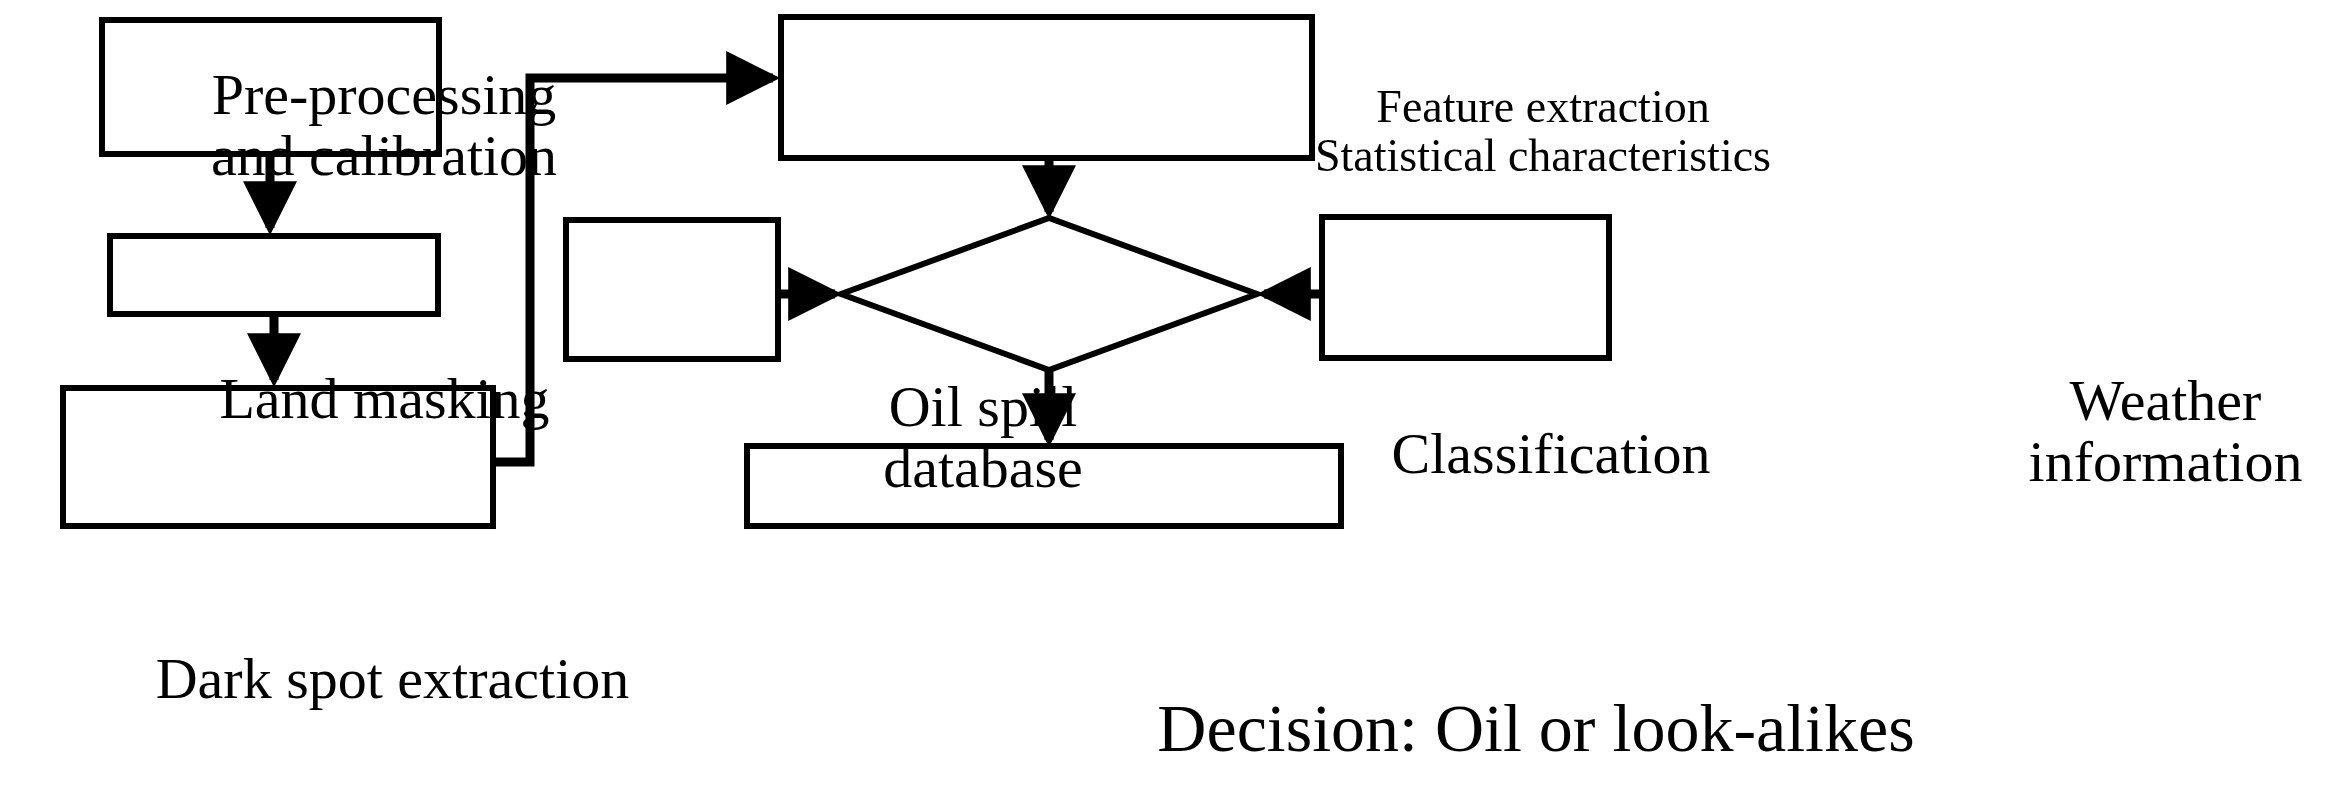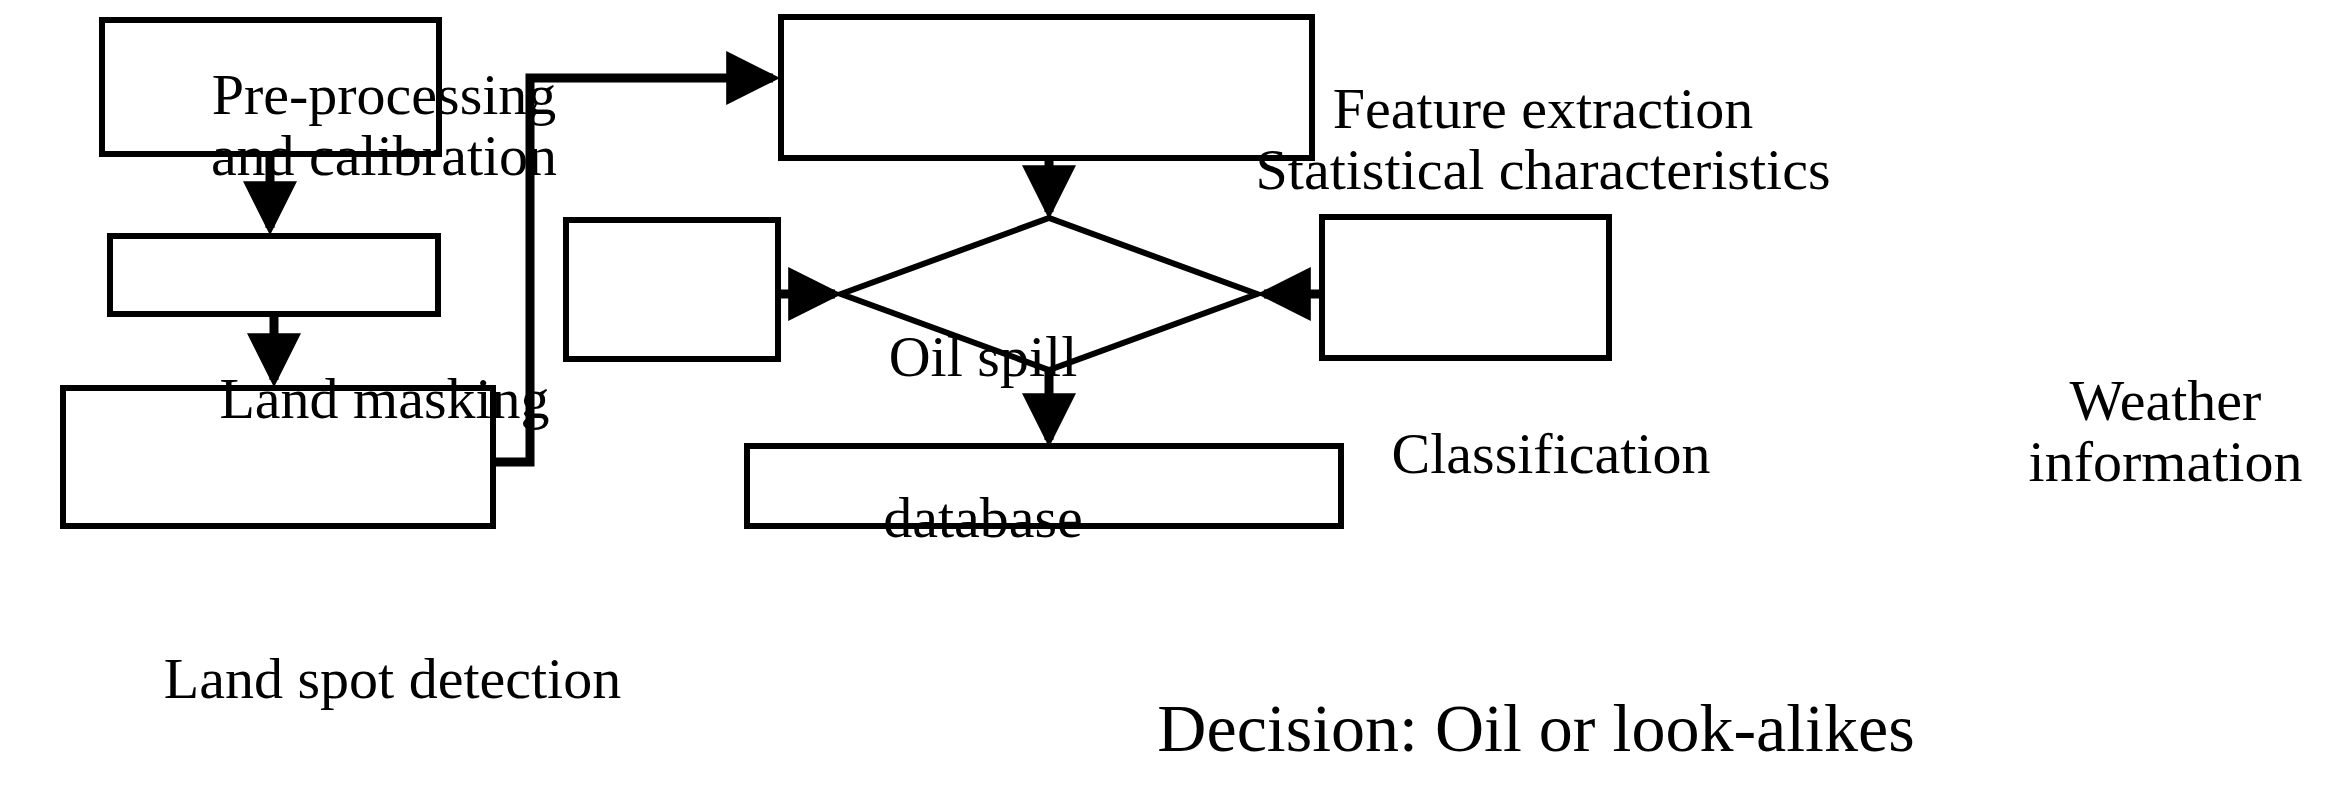"Feature extraction" #label-feature { font-size: 58px -> 46px; top: 29px -> 22px }
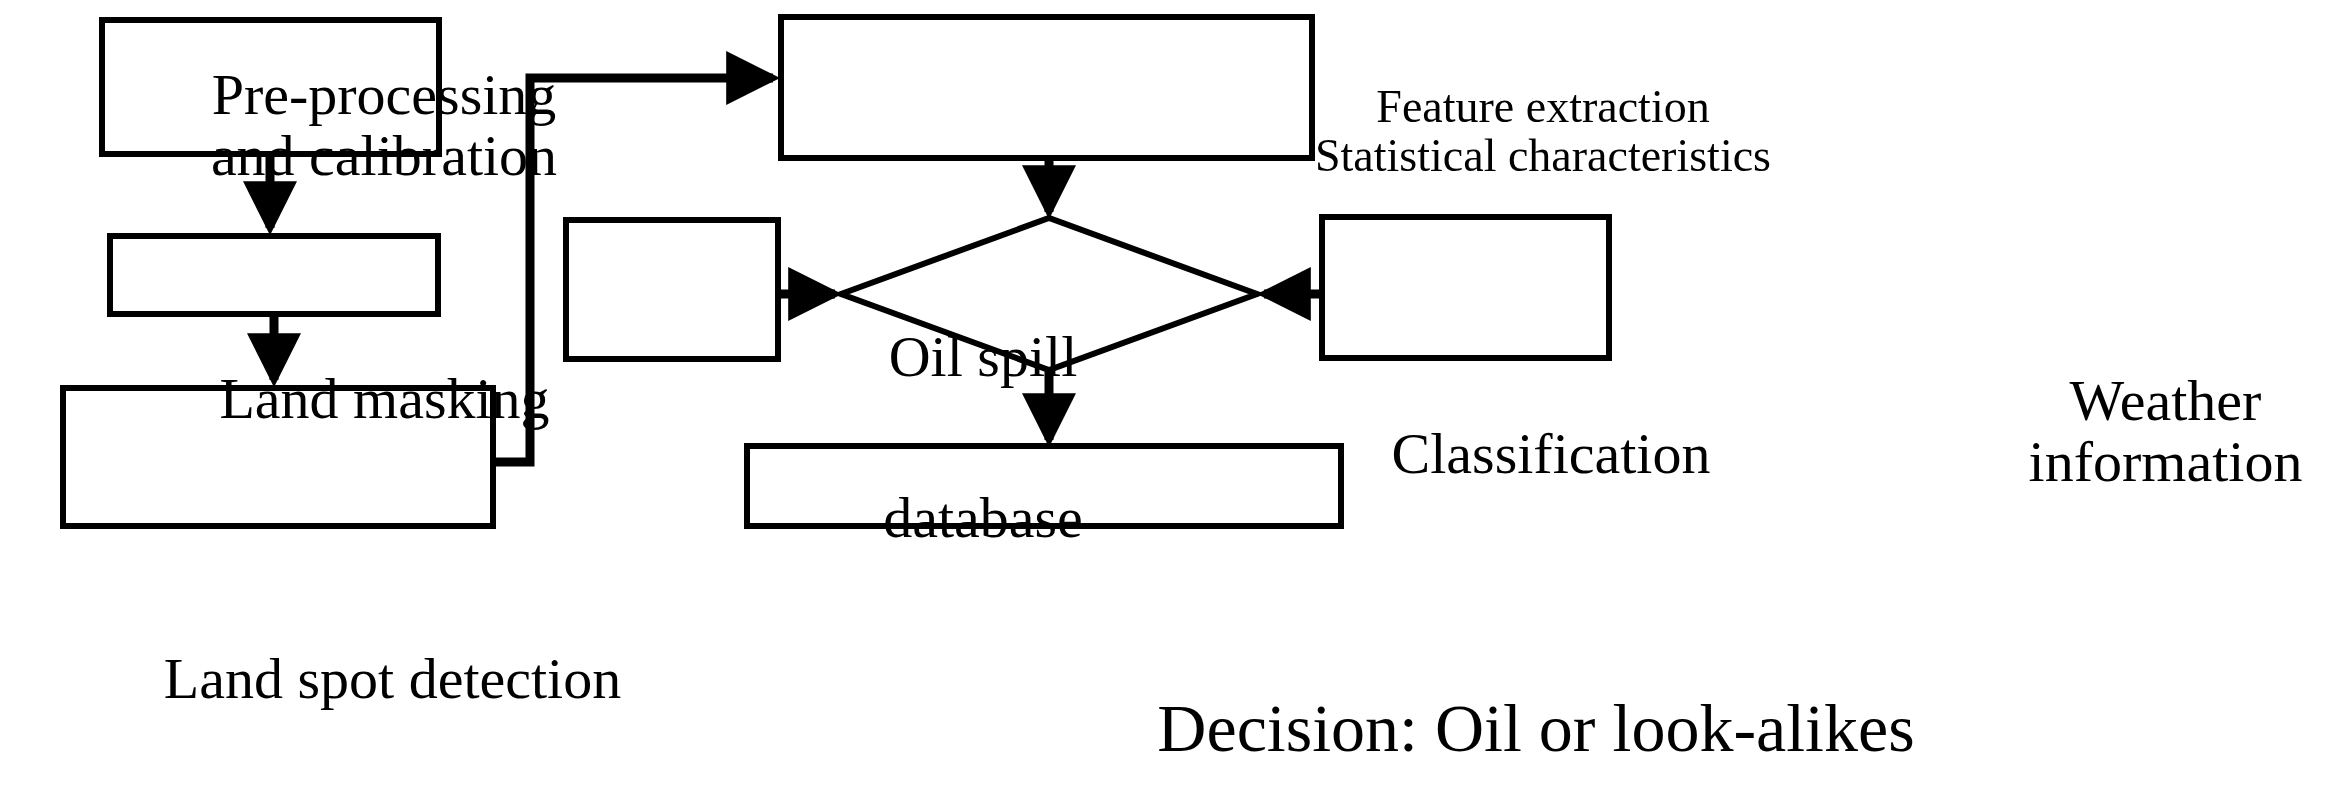"Oil spill" #label-oilspill { justify-content: space-between -> none }
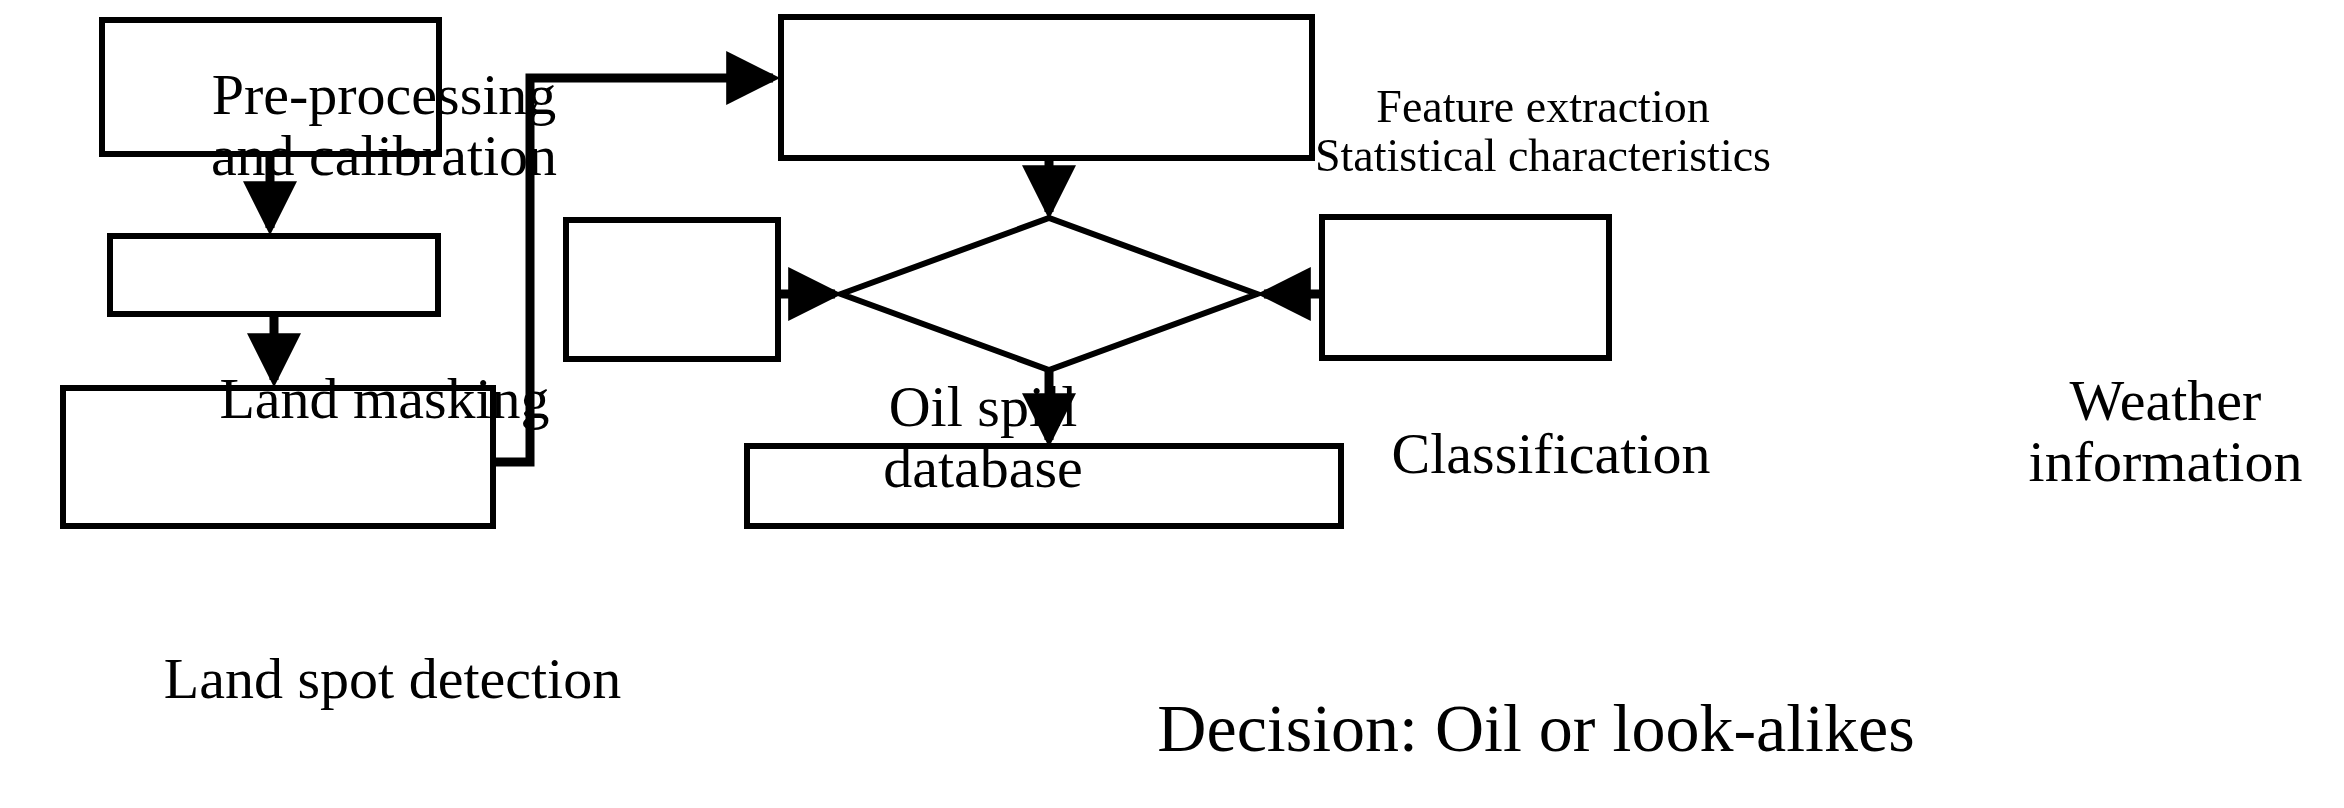"Land spot detection" span.ln { text: Land spot detection -> Dark spot extraction }
